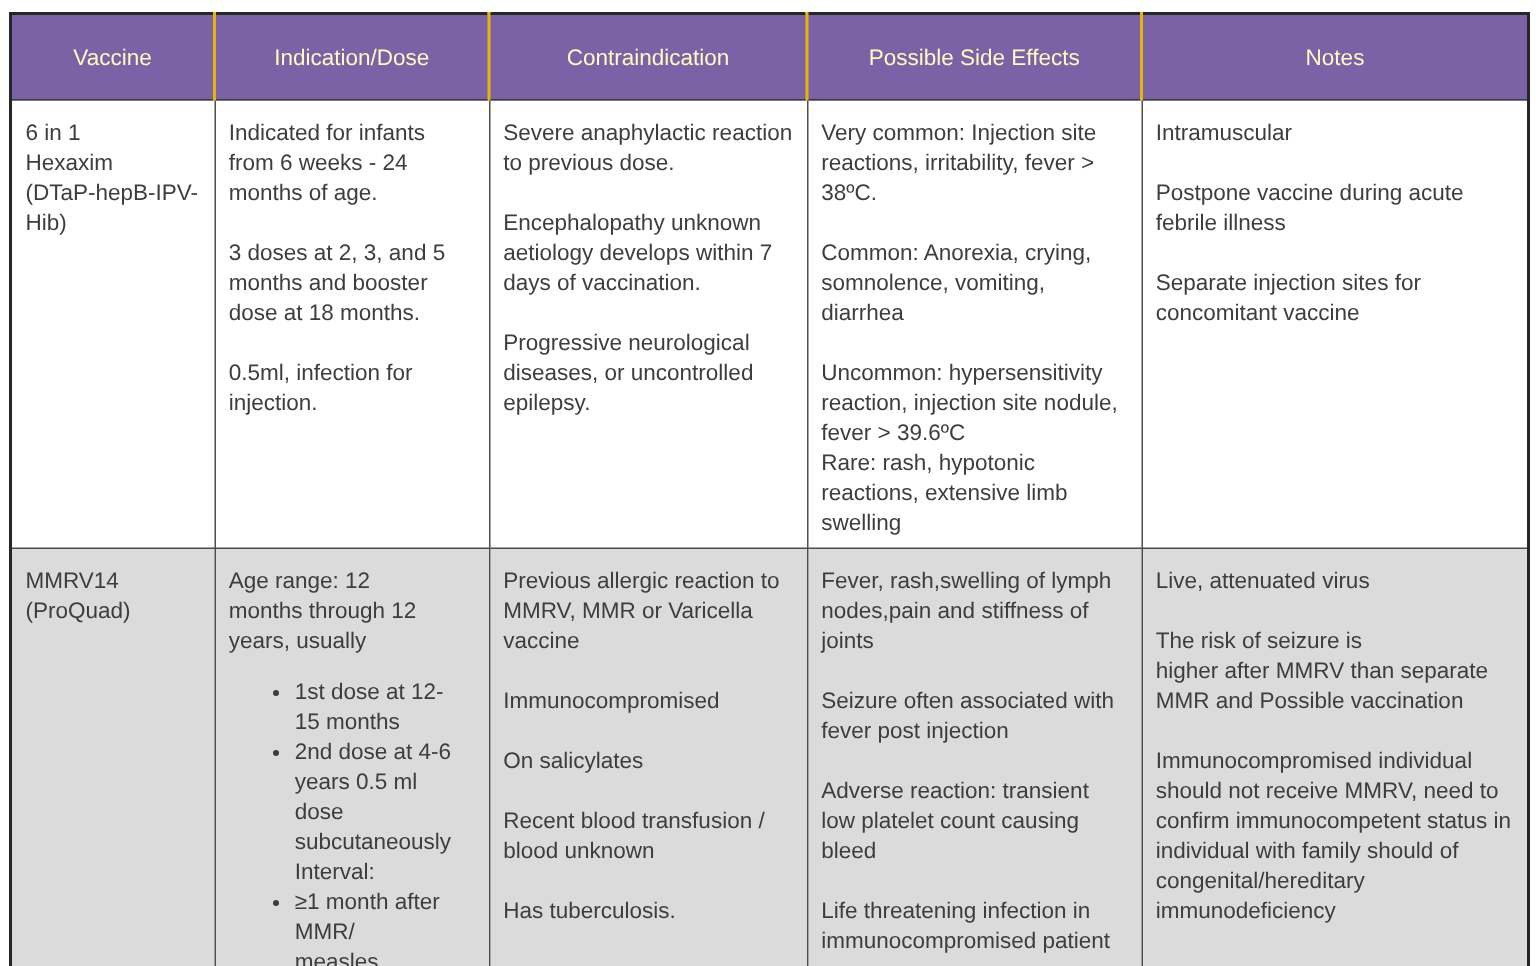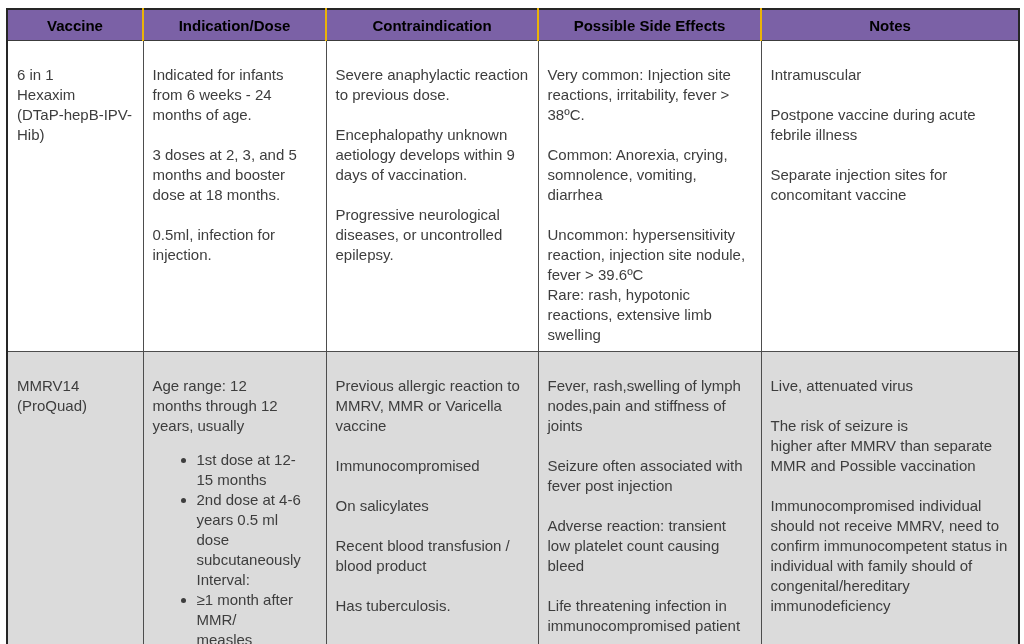"Vaccine" th { color: #000000 -> #fef9c3; font-weight: bold -> normal; padding: 0 4px -> 13px 4px }
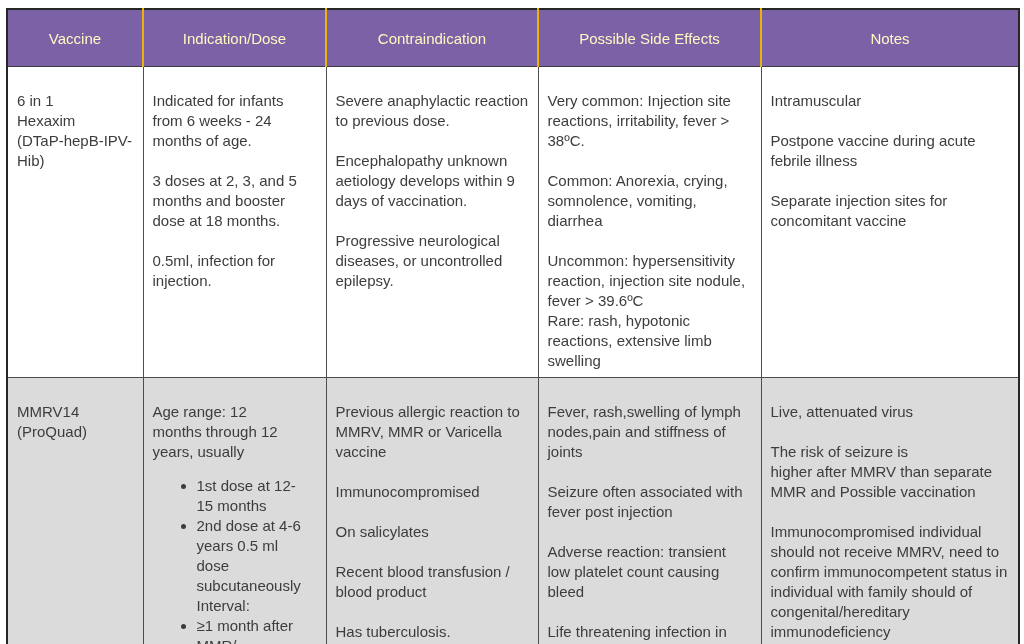"6 in 1" td p { margin: 16px 0 20px 0 -> 4px 0 20px 0 }
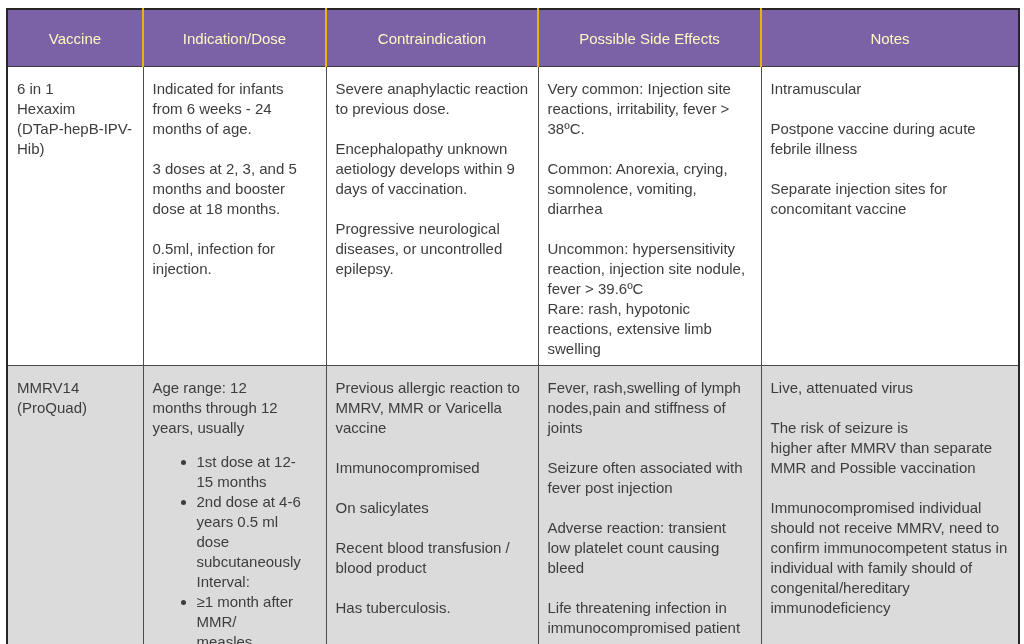"Encephalopathy unknown aetiology" p { text: 9 -> 7 }
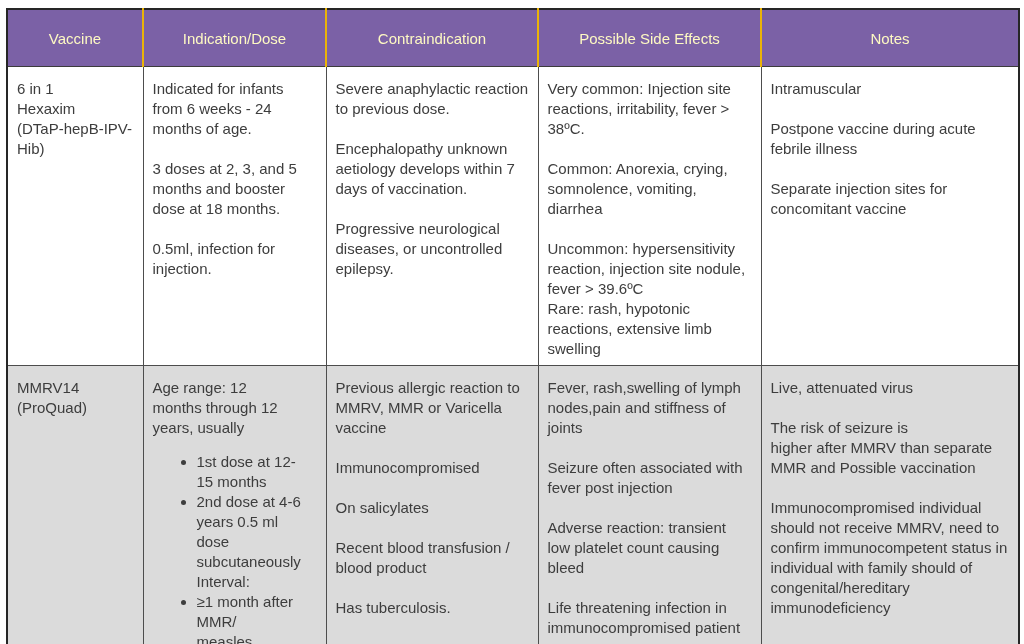"Recent blood transfusion / blood" p { text: product -> unknown }
